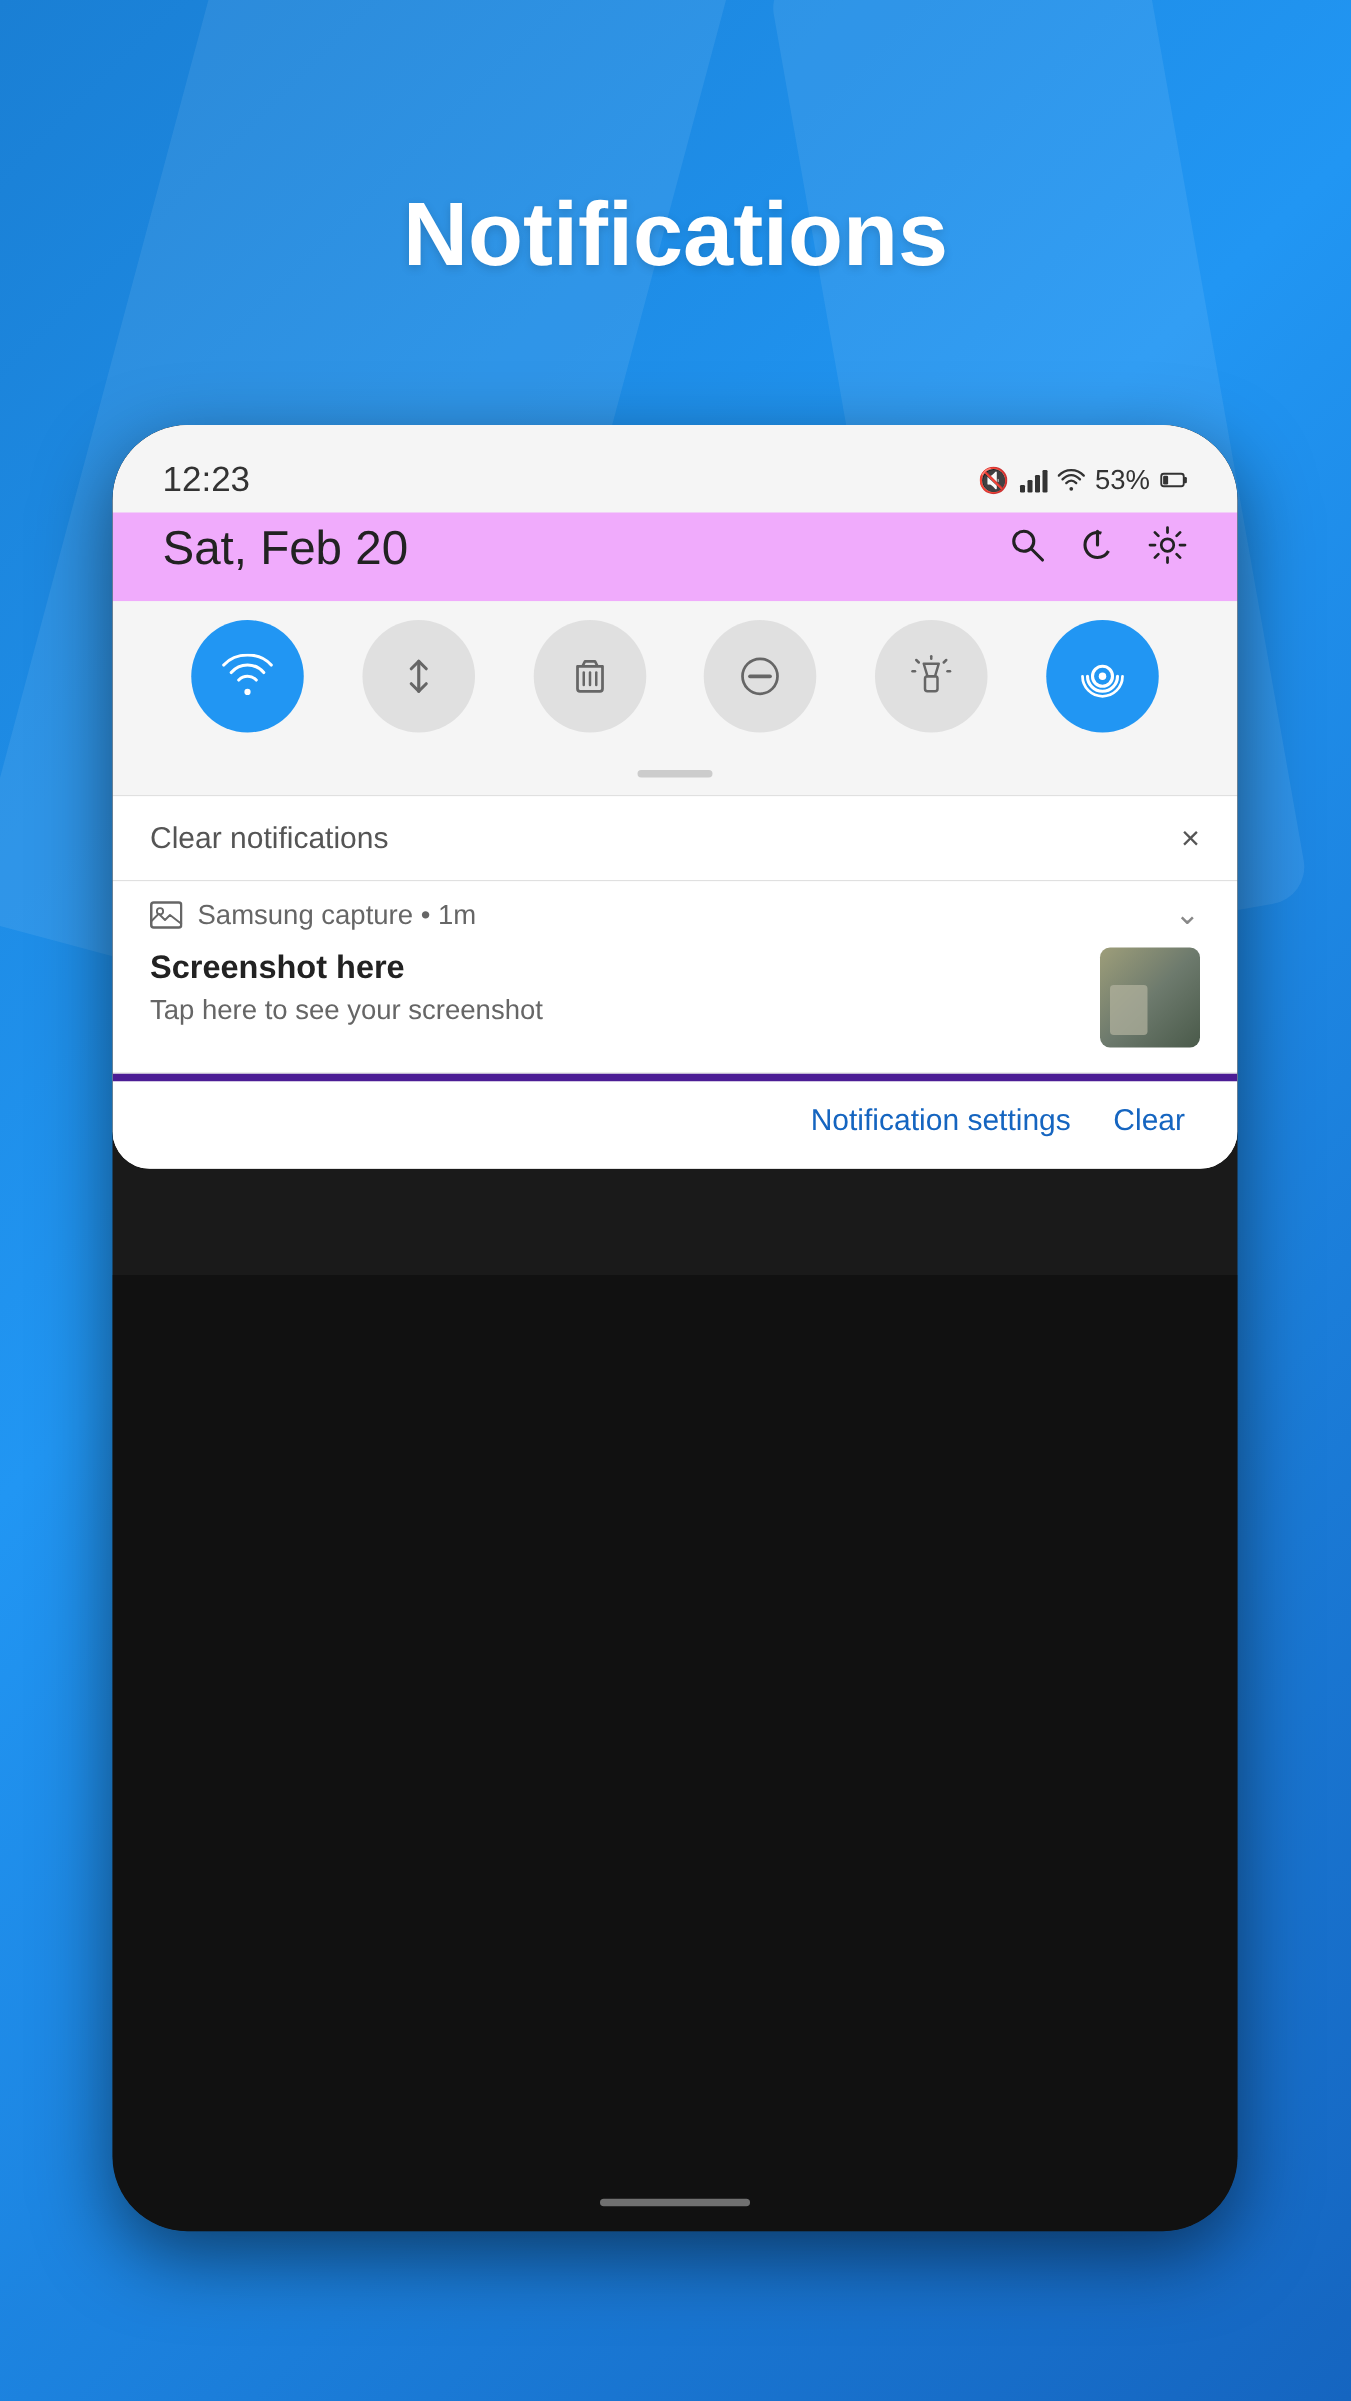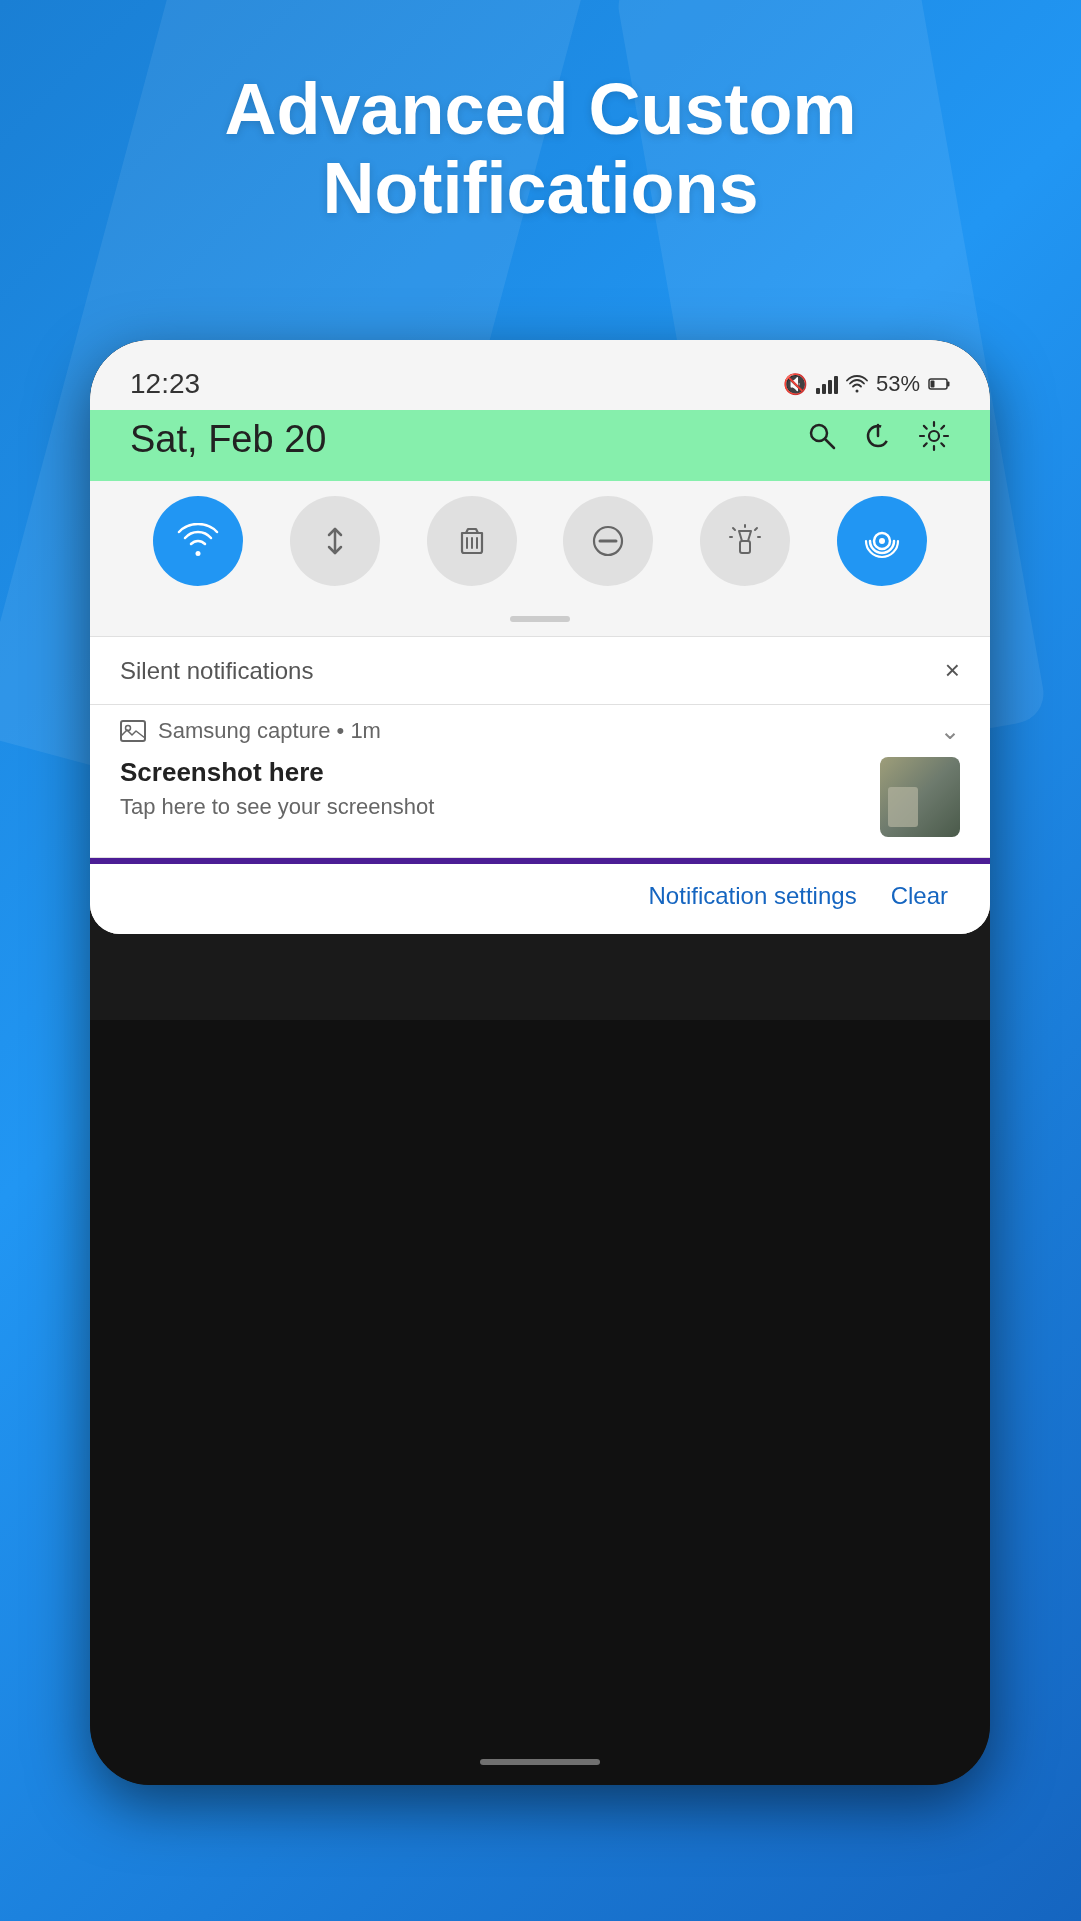"Advanced Custom" span { html: <span>Advanced Custom</span> -> none }
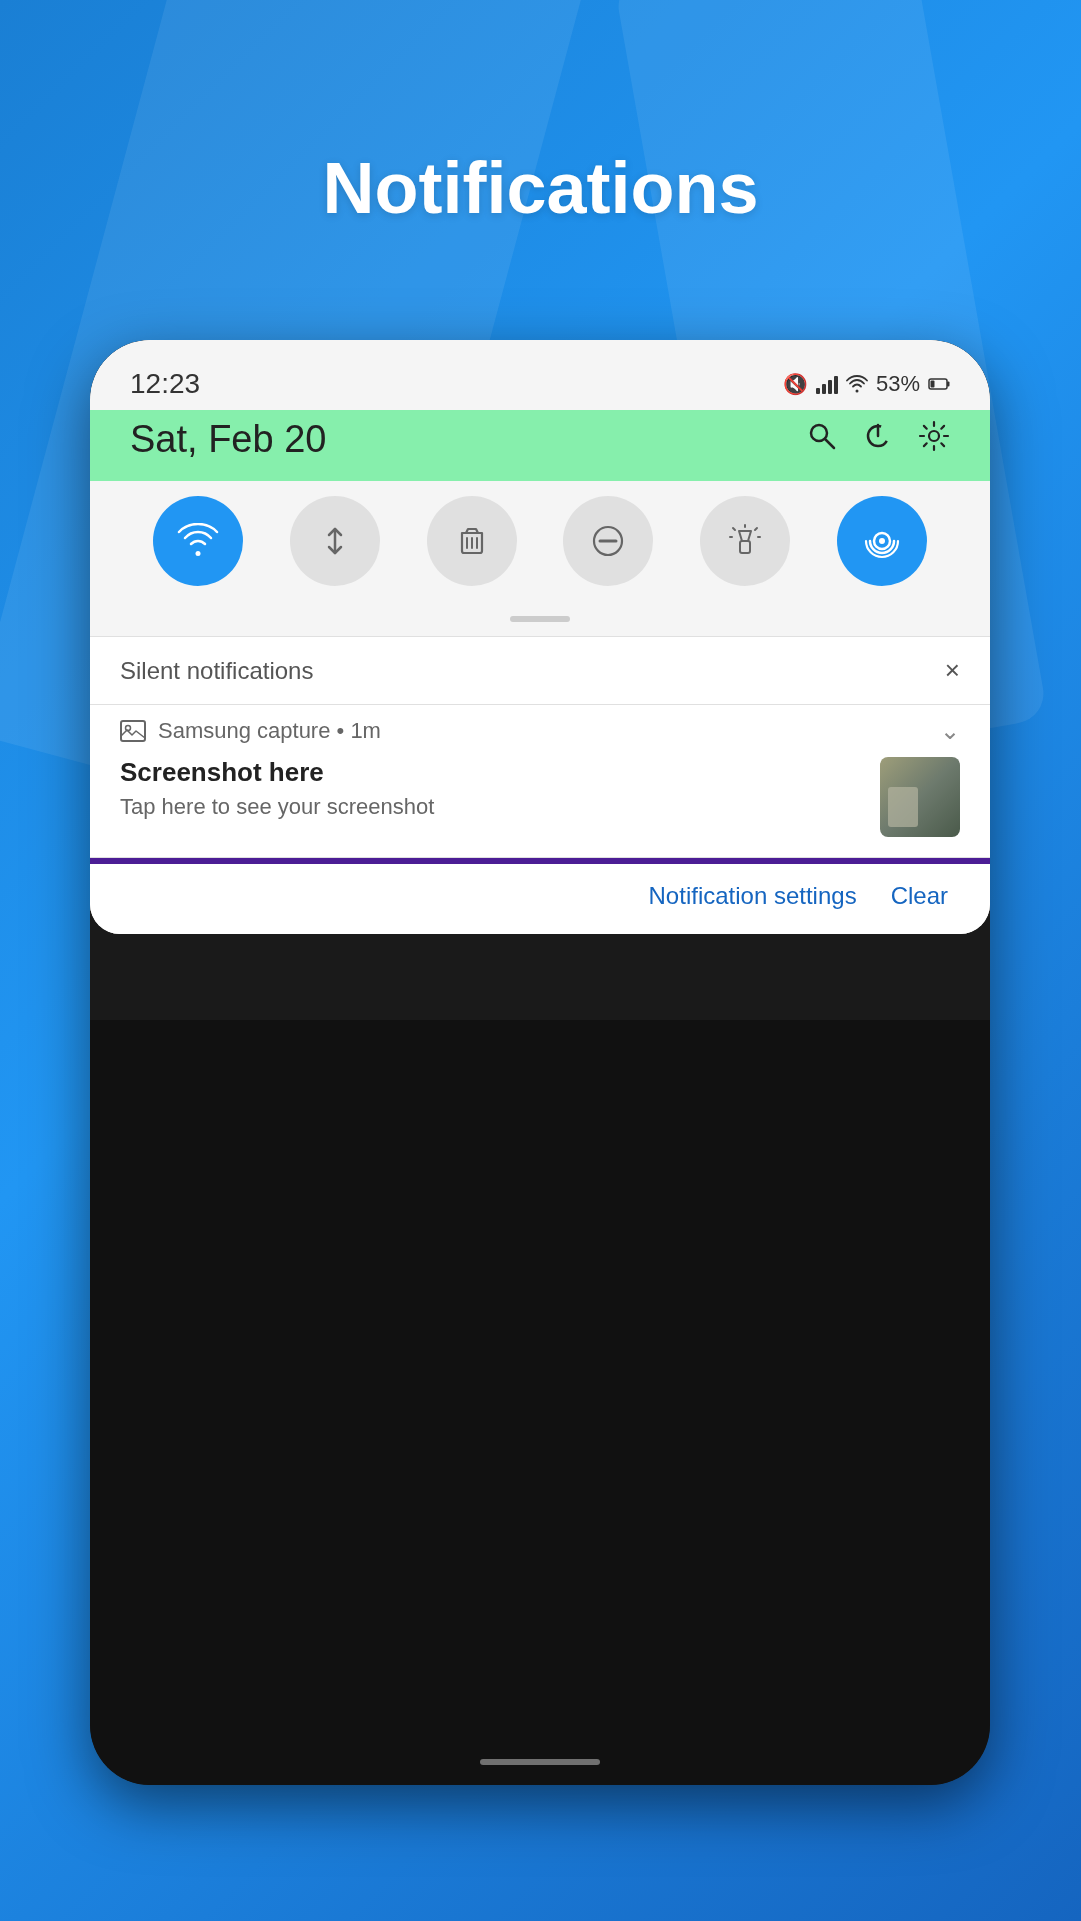"Sat, Feb 20" .date-row { background: #86efac -> #f0abfc }
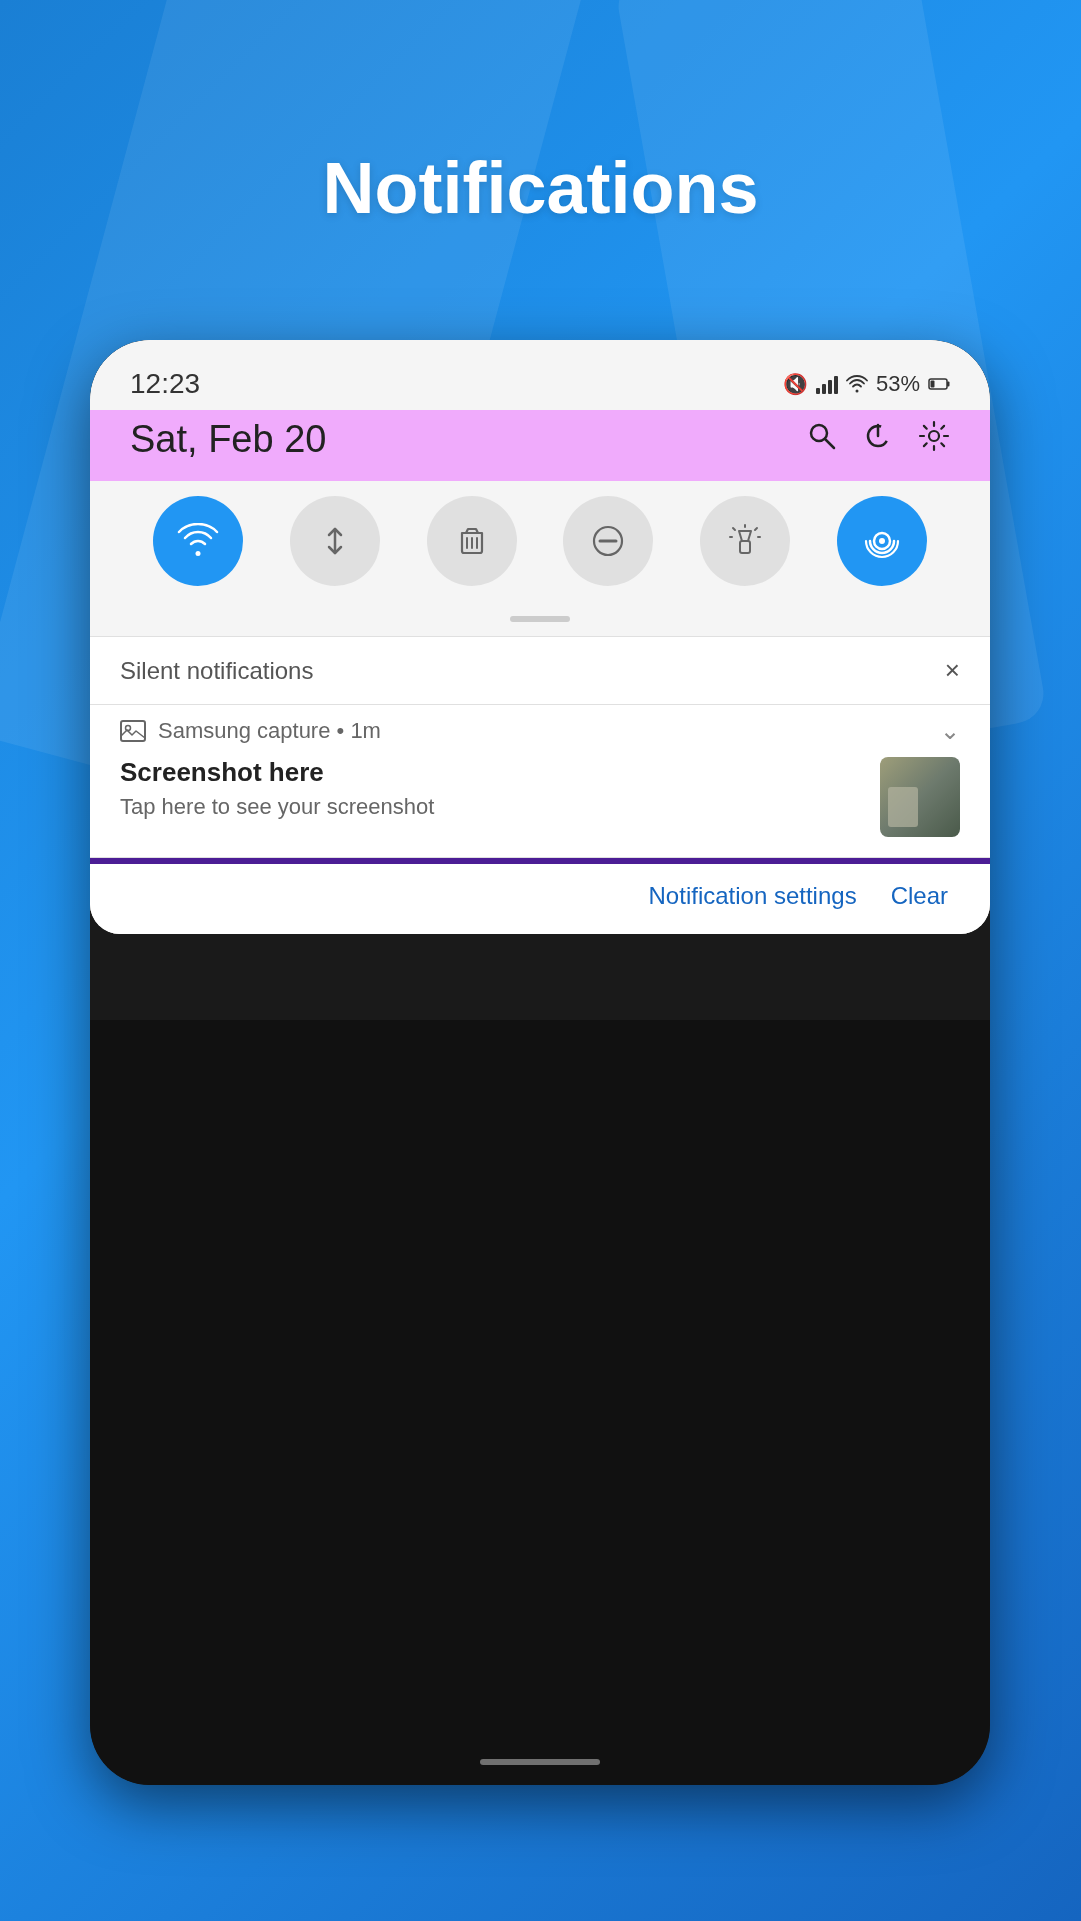"Silent notifications" span.silent-label { text: Silent -> Clear }
